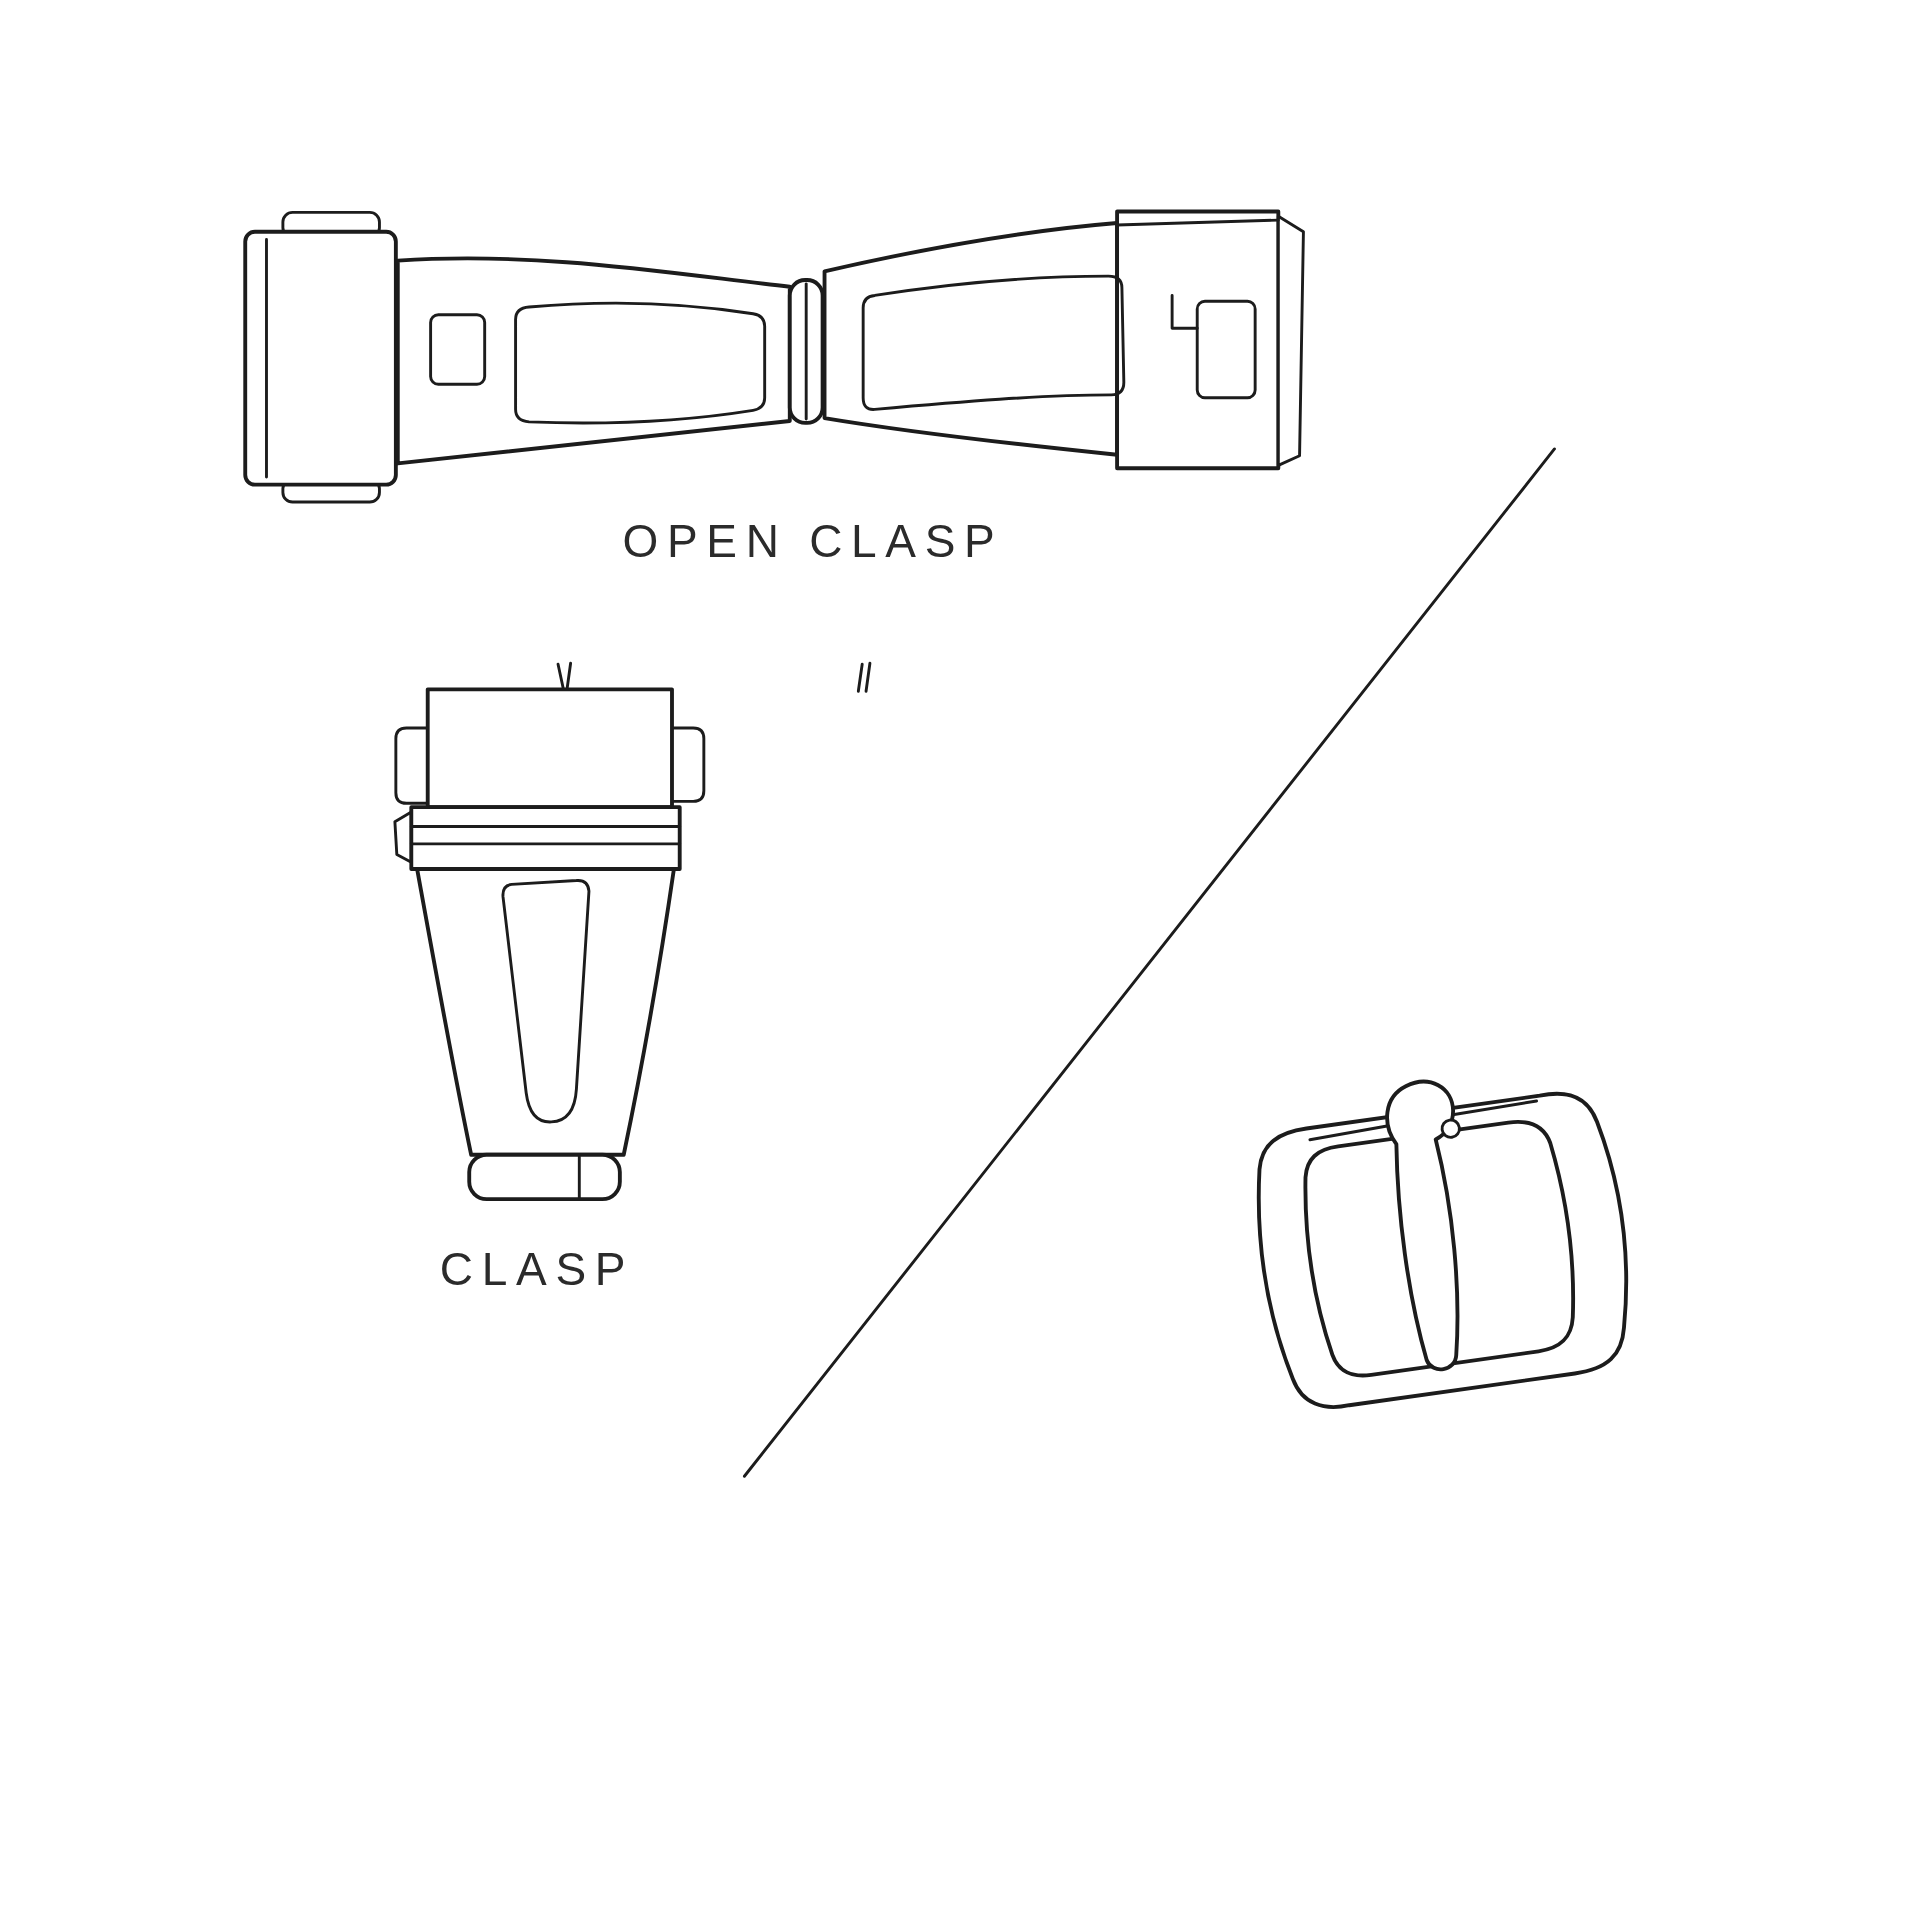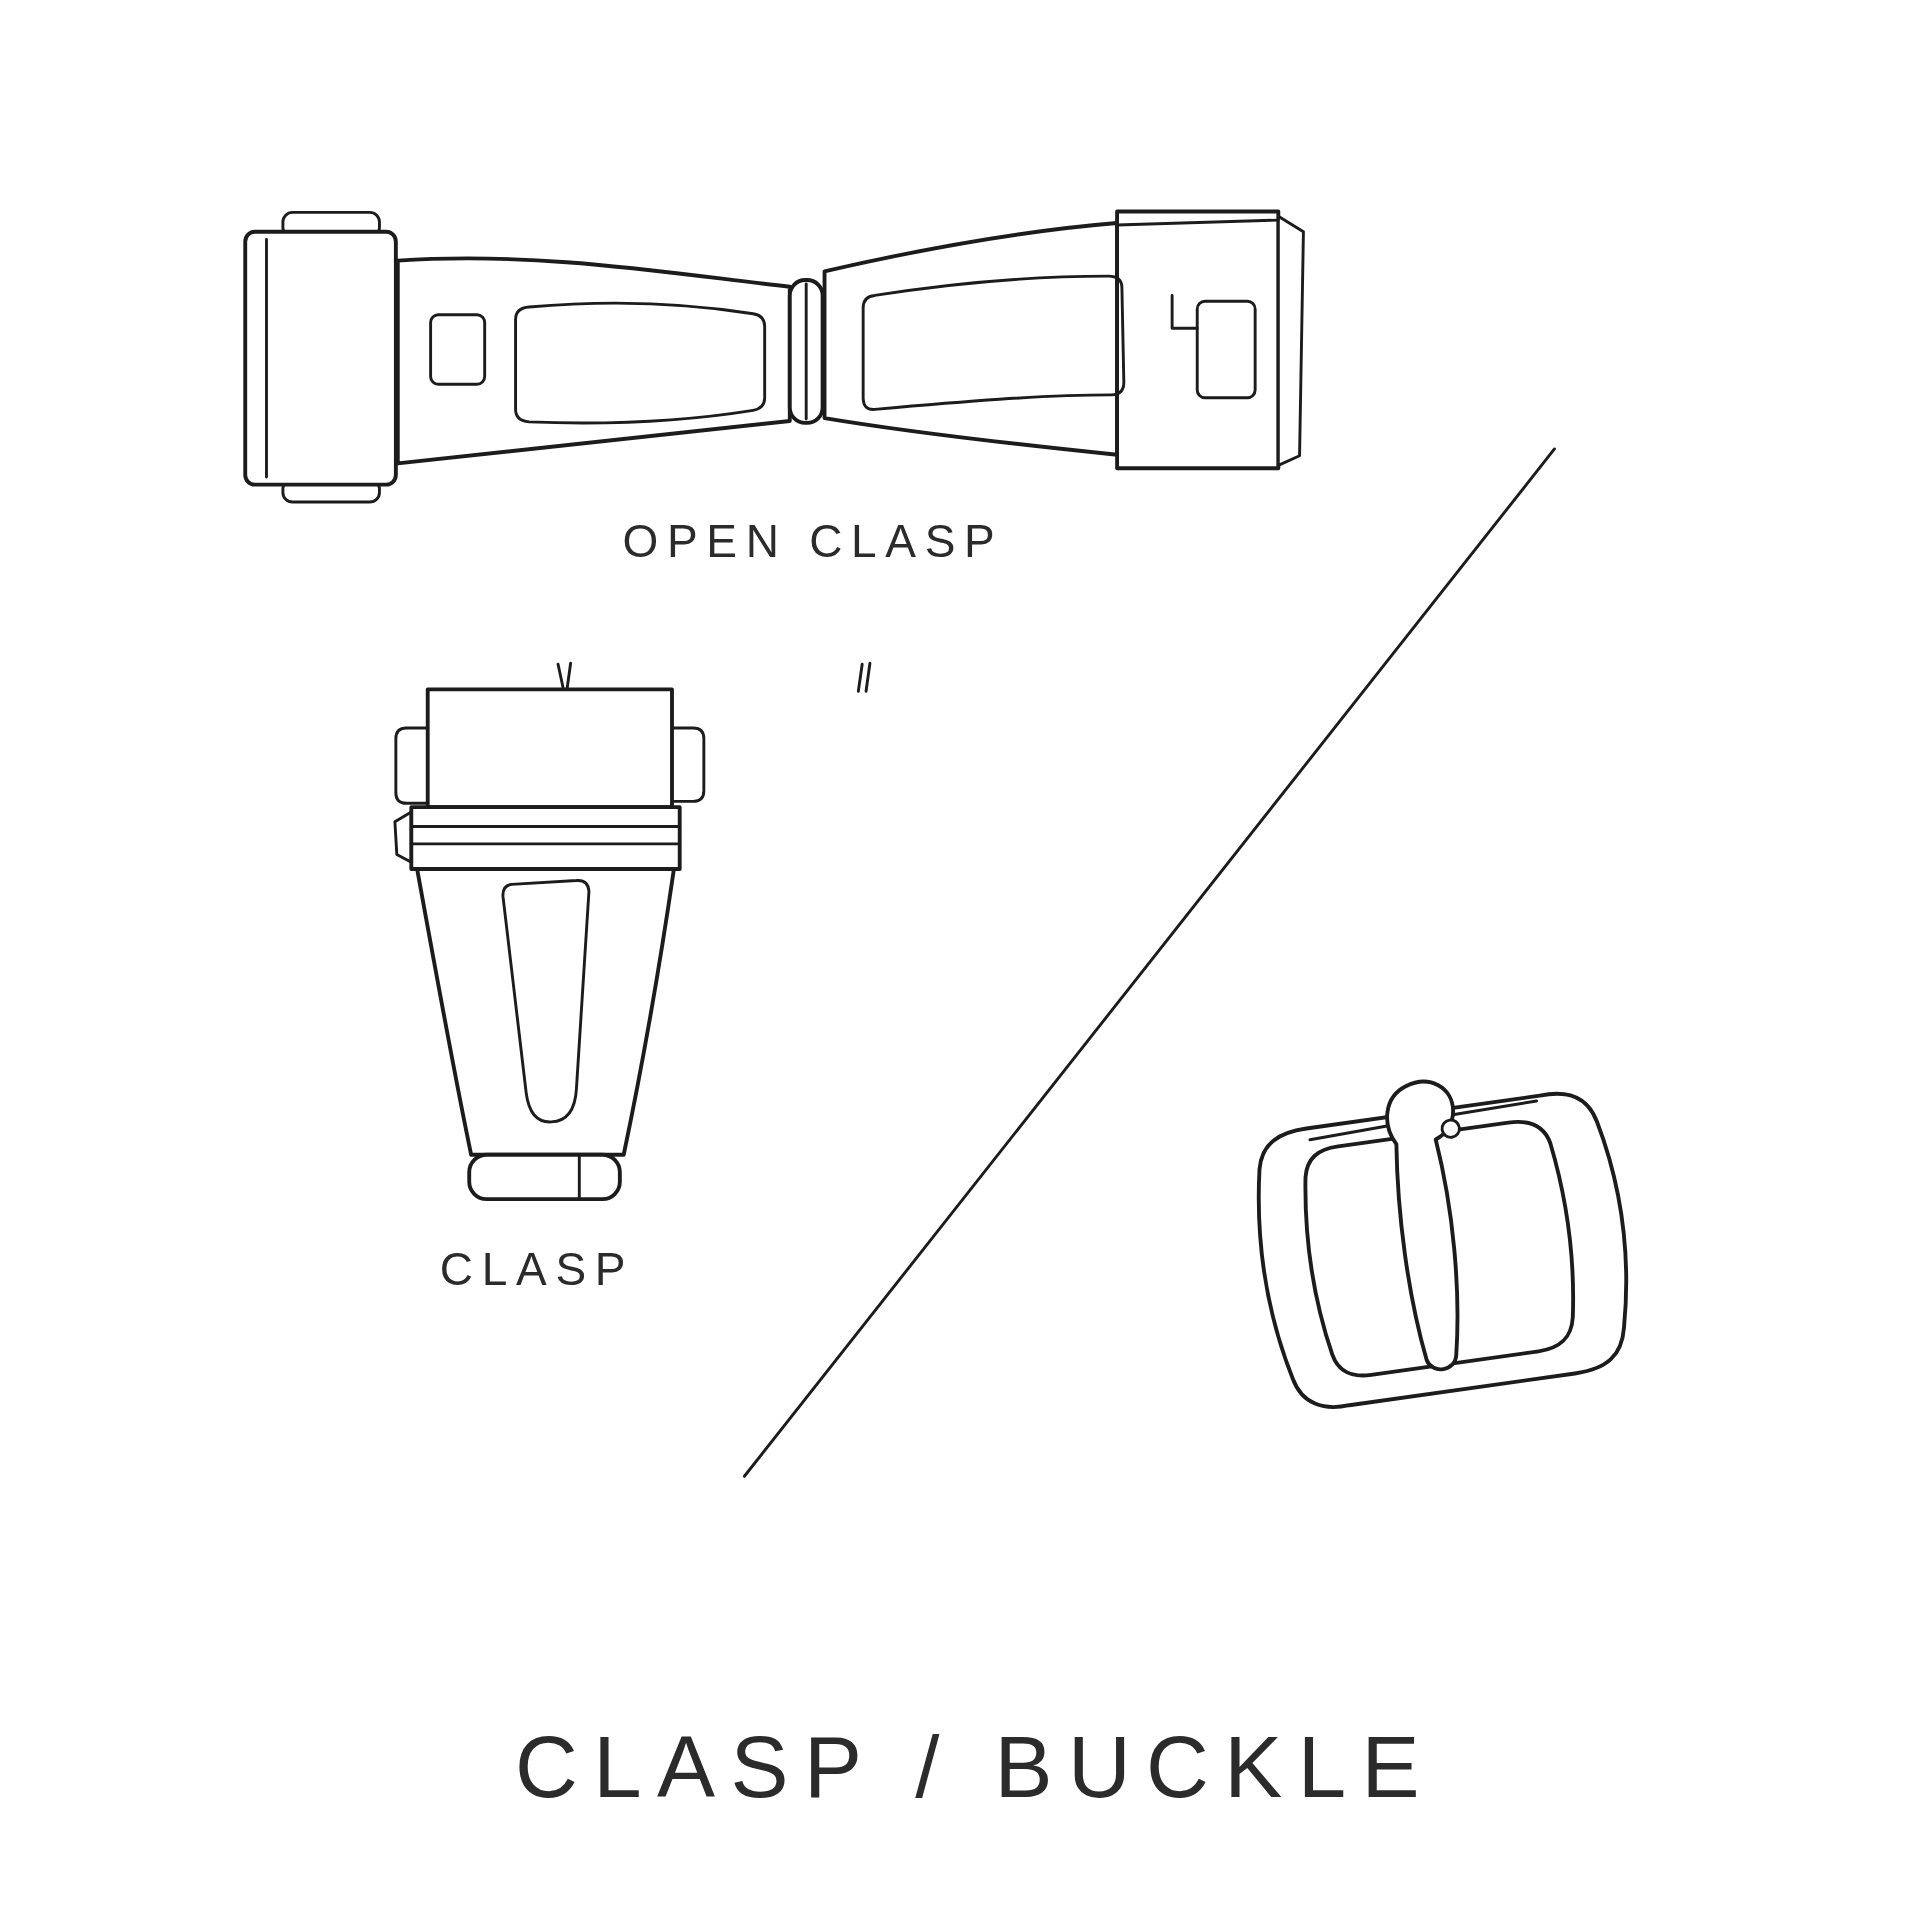"CLASP / BUCKLE" h1.title { html: <h1>CLASP / BUCKLE</h1> -> none }
